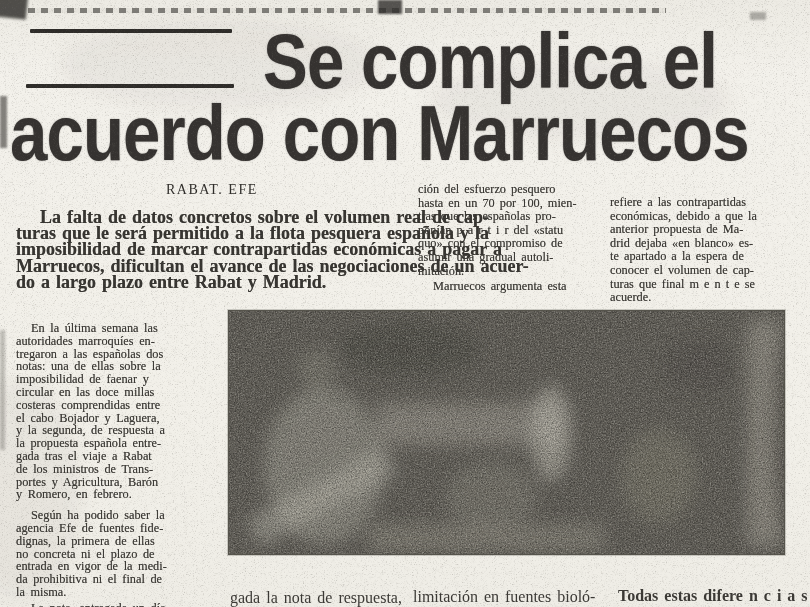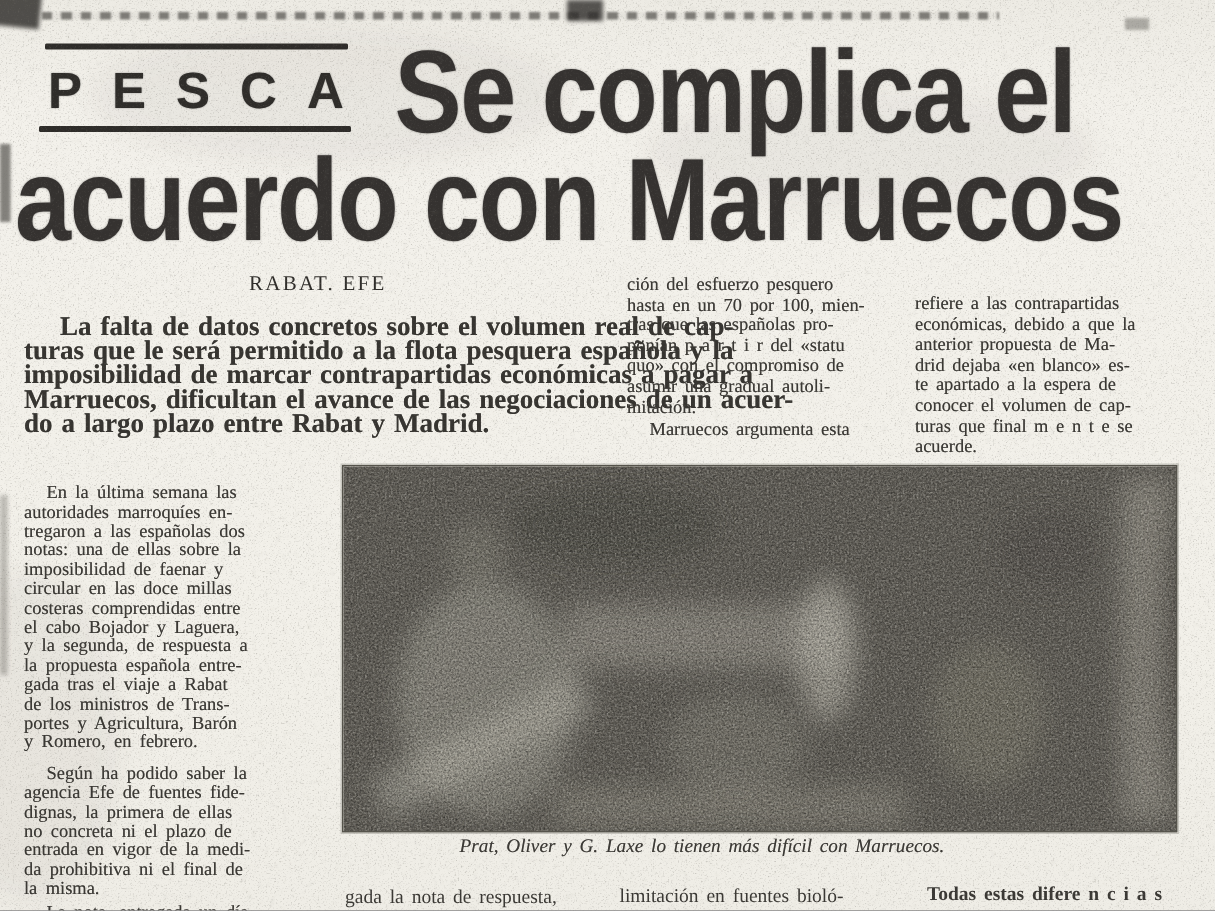"PESCA" div.abs { html: <div>PESCA</div> -> none }
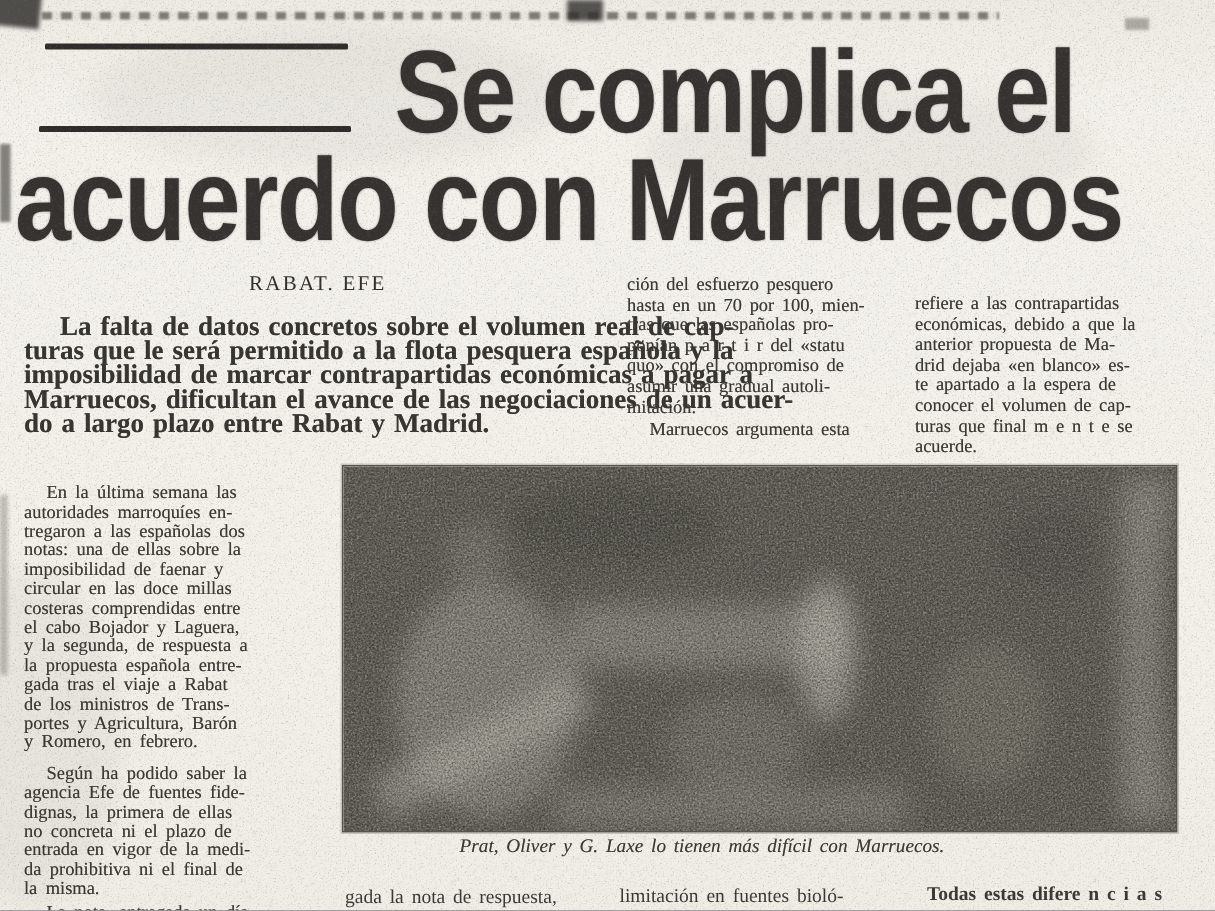"Prat, Oliver y G. Laxe" div.abs { html: <div>Prat, Oliver y G. Laxe lo tienen más difícil con Marruecos.</div> -> none }
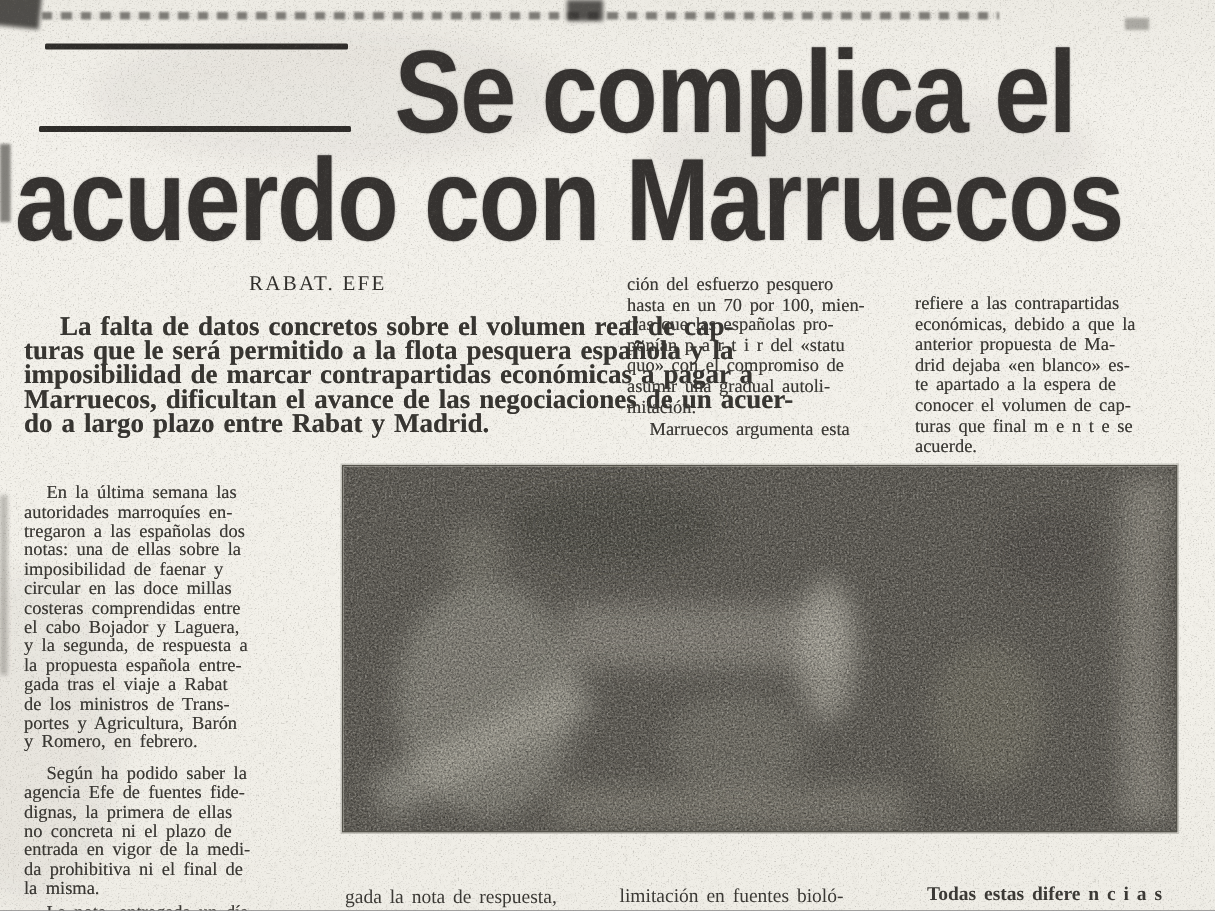"gada la nota de respuesta," .frag { font-size: 13px -> 16px }
